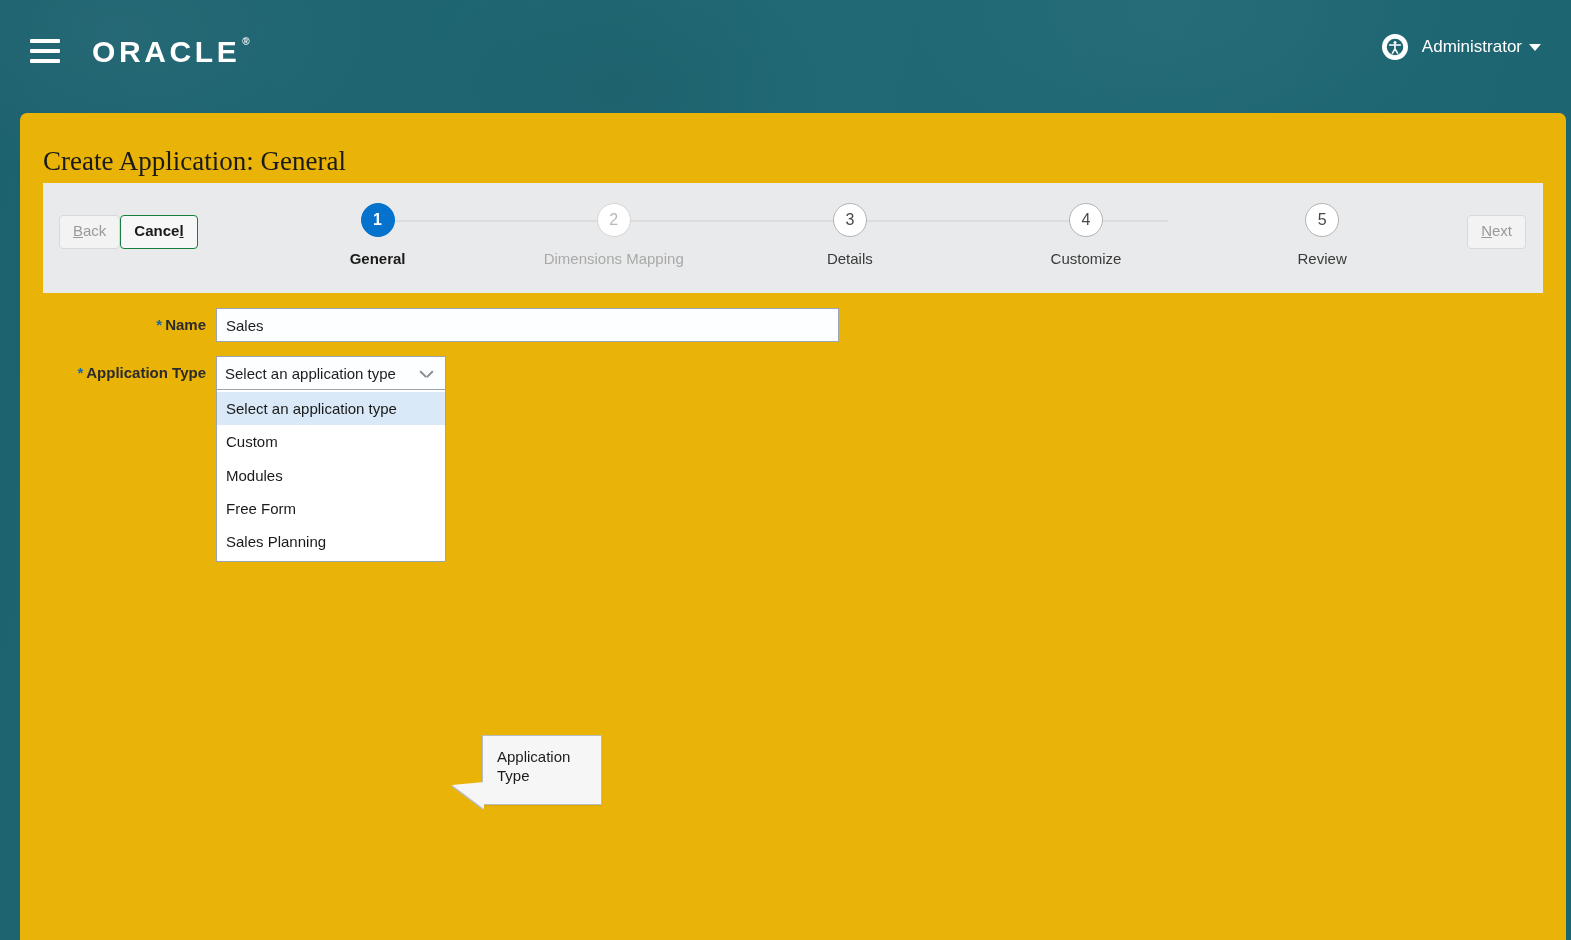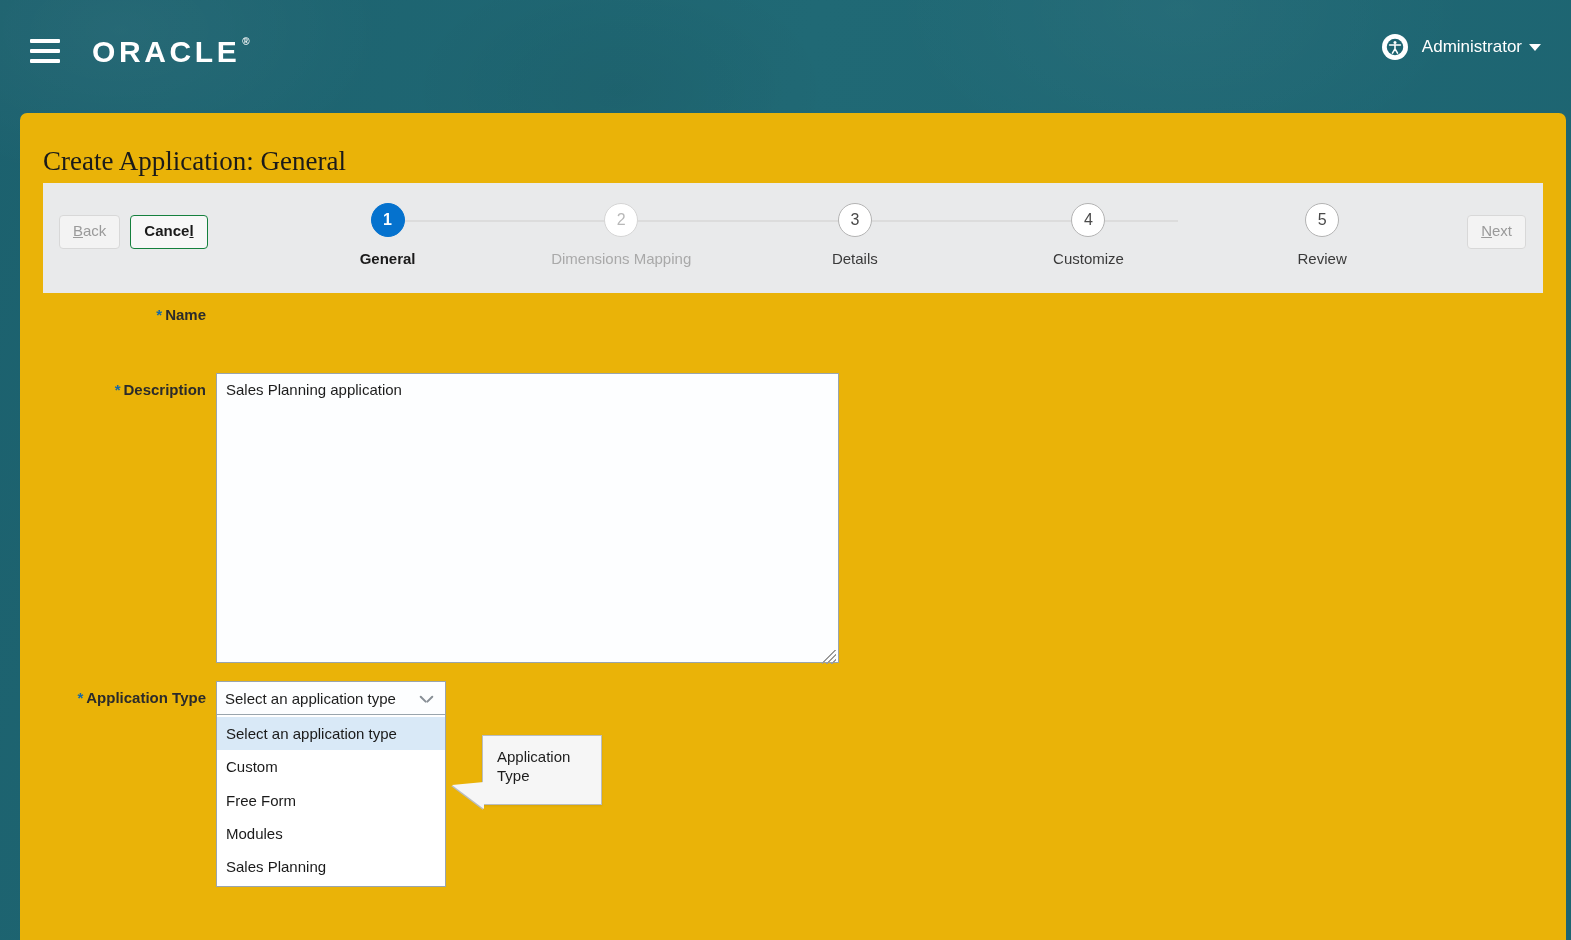"Back" .tb-btns { gap: 10px -> none }
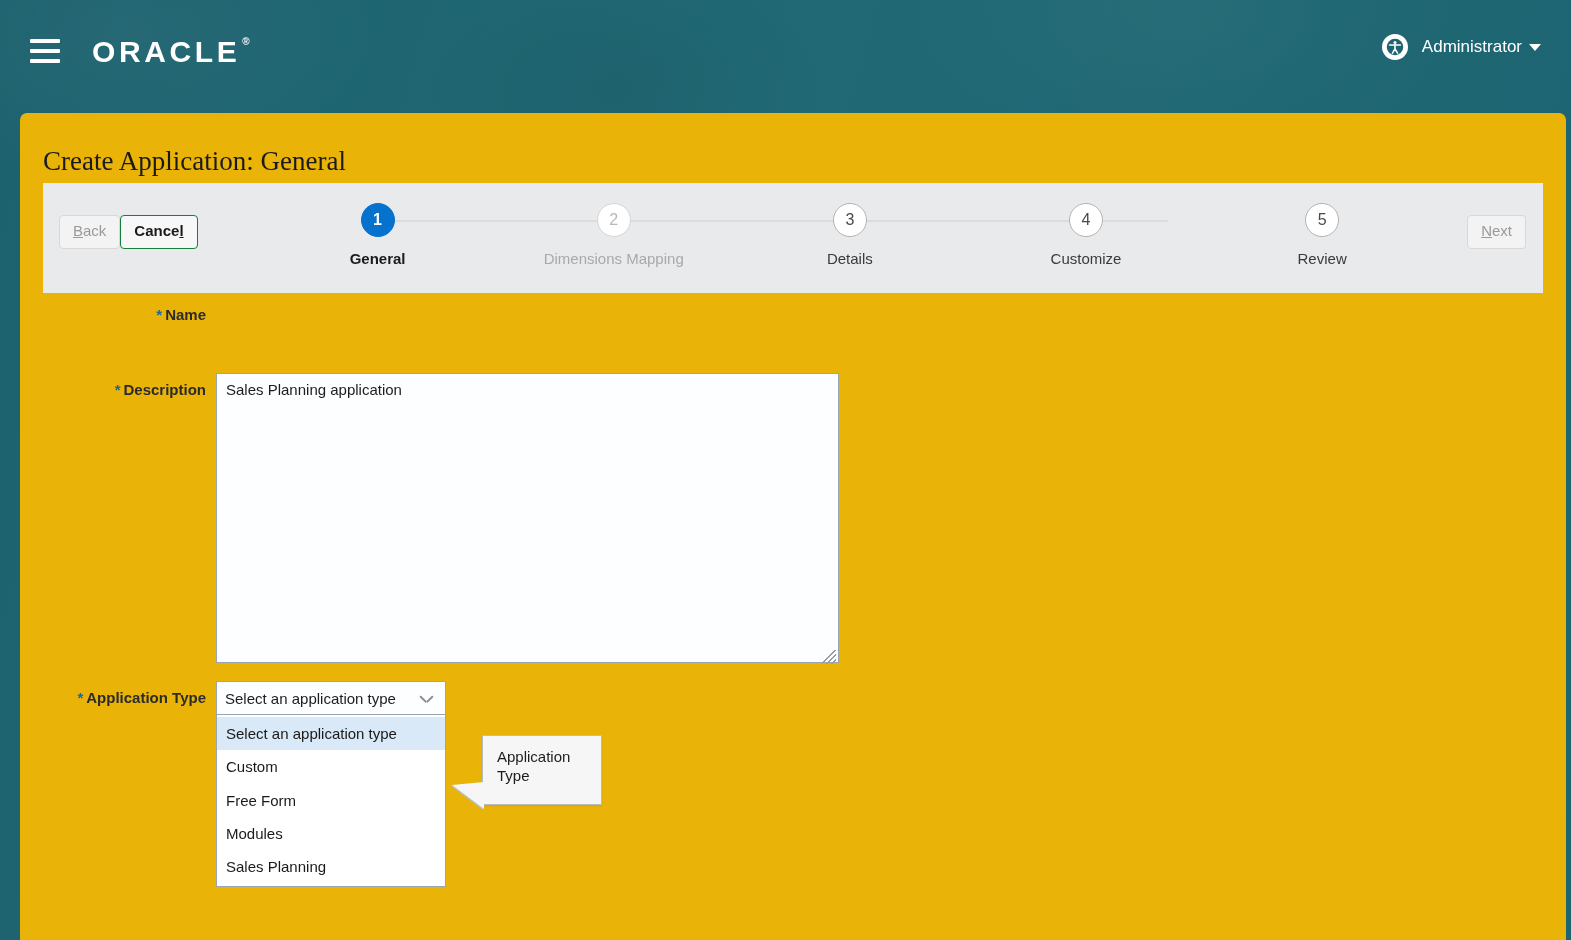"* Name" .row-name { margin-top: 0 -> 10px }
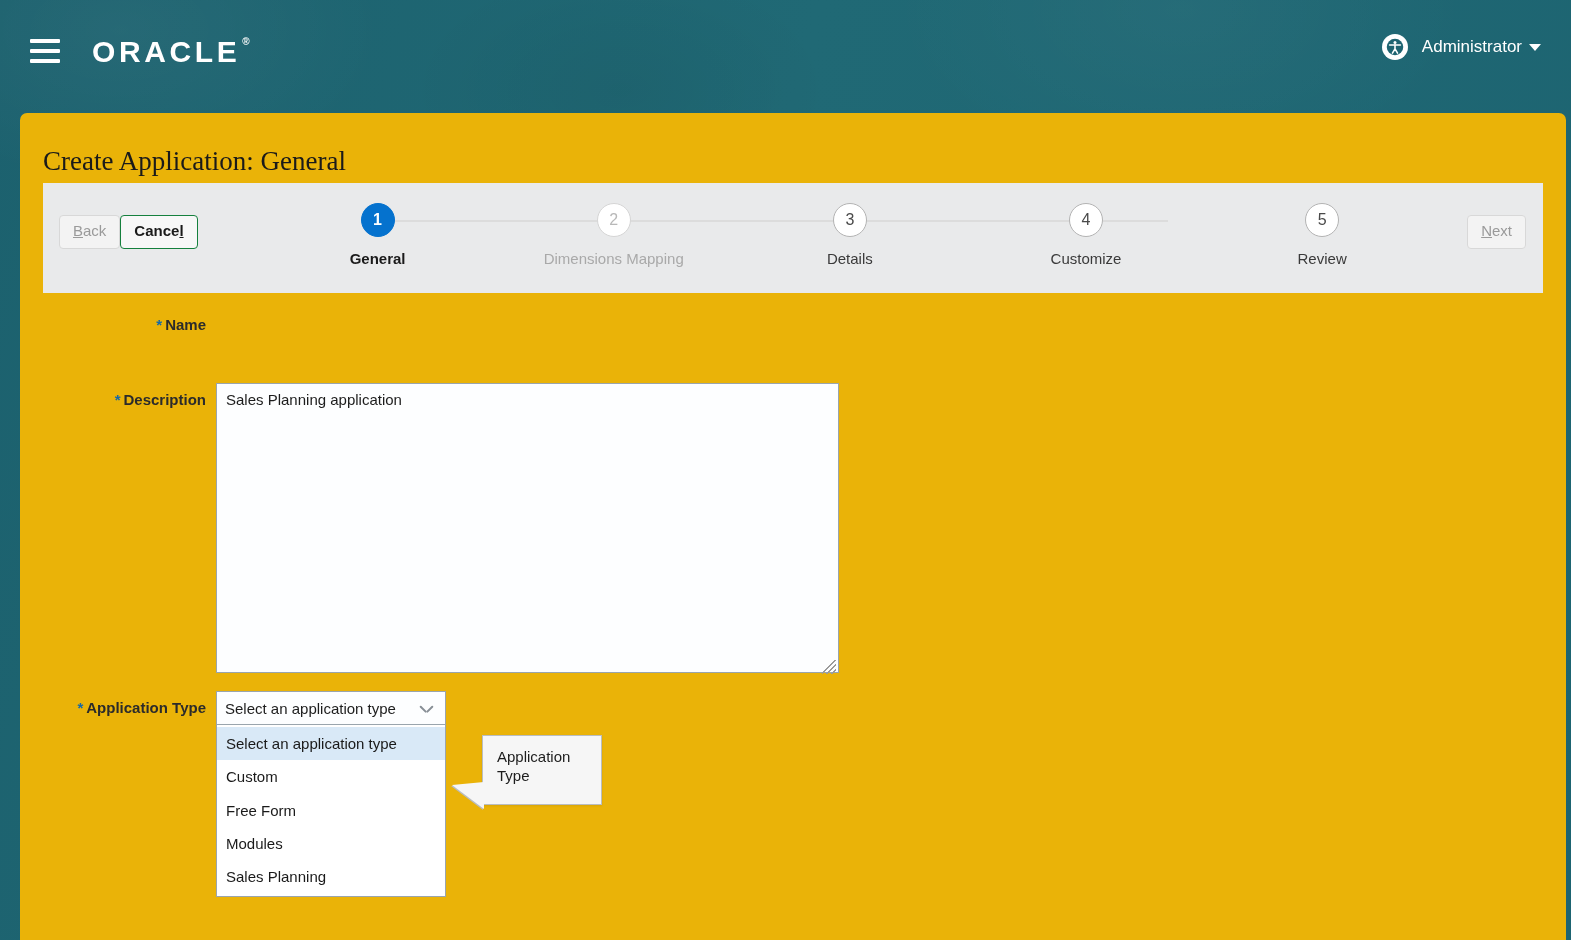"Sales" input.txtinput { html: none -> <input> }
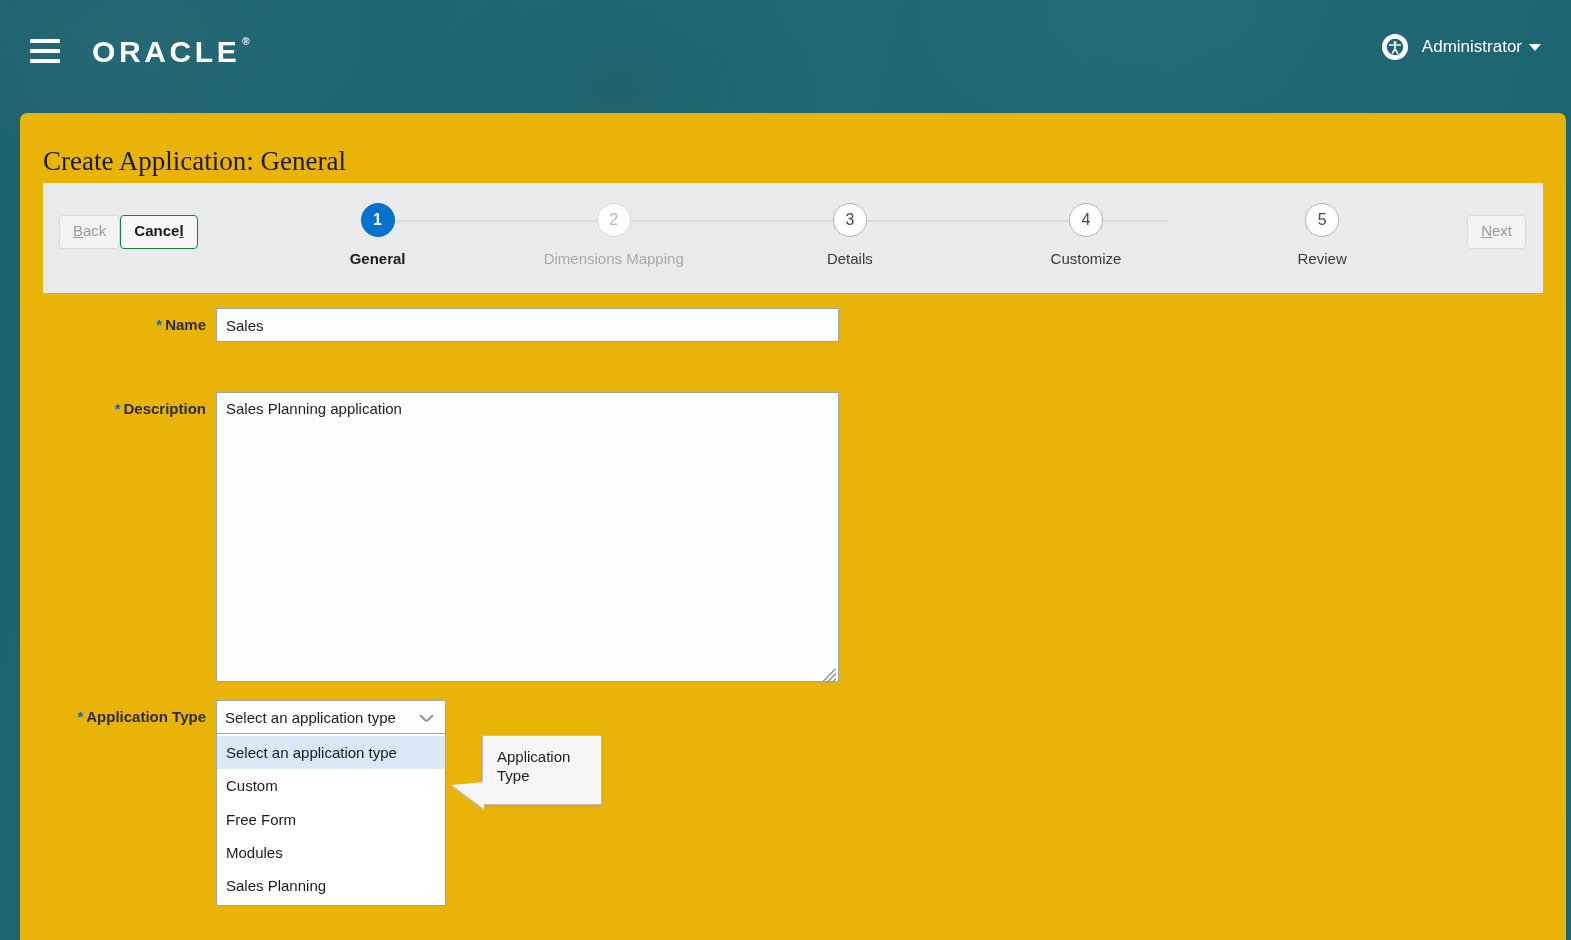"* Description" div.frow { html: <div> <div> <span>*</span><span>Description</span> </div> <div> <textarea>Sales Planning application</textarea> <span></span> </div> </div> -> none }
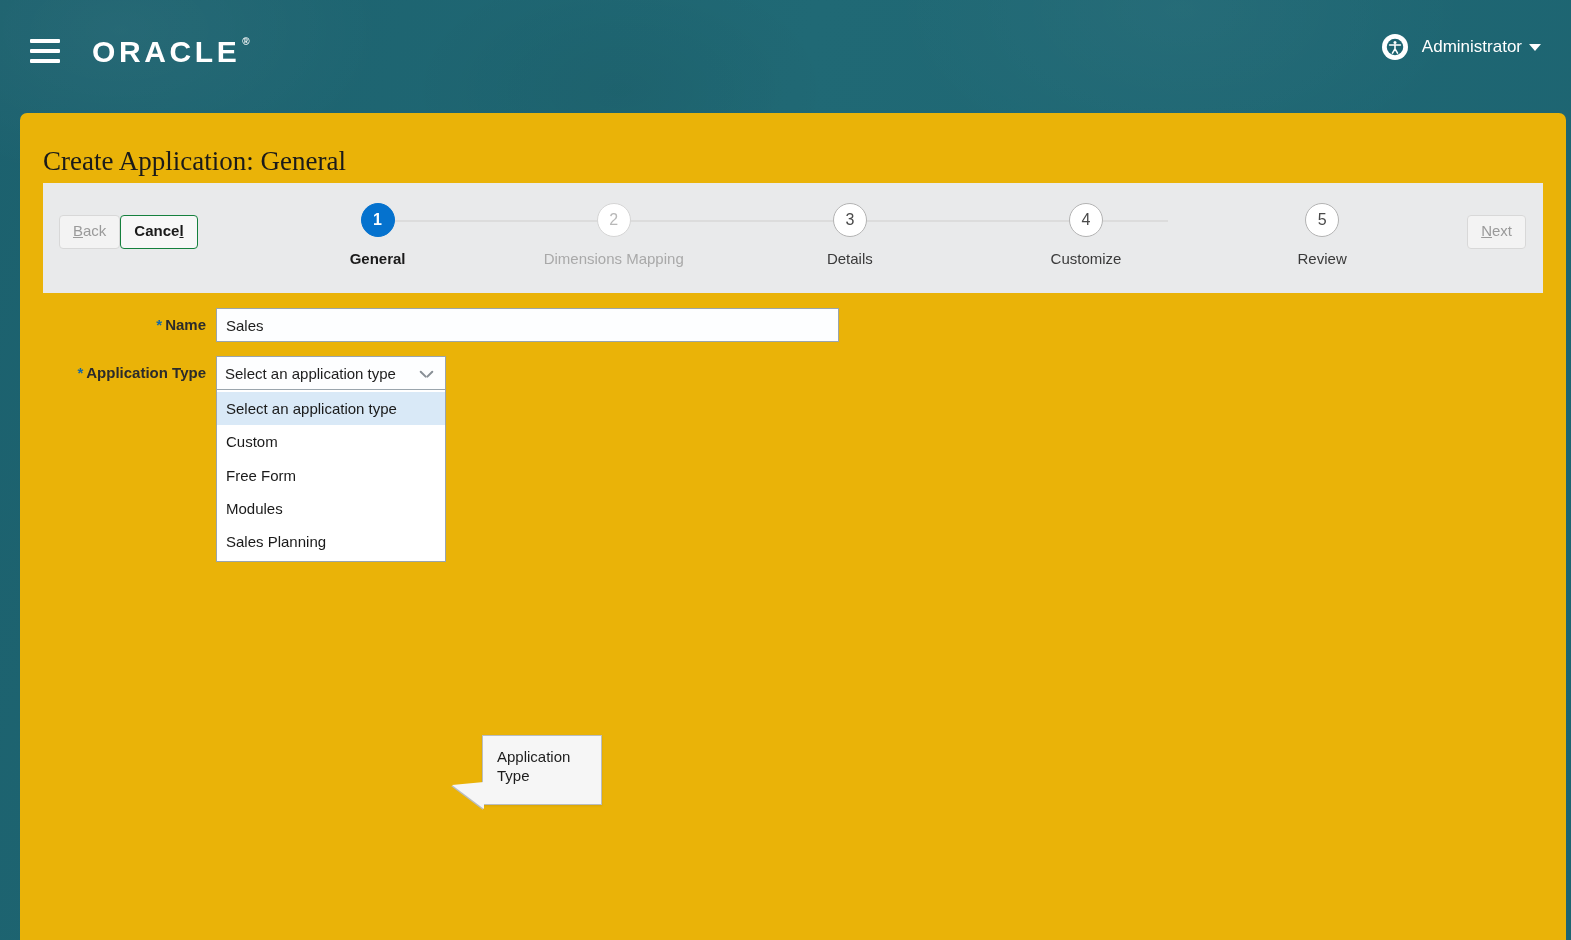"Free Form" div.sel-opt { order: before "Modules" -> after "Modules" }
